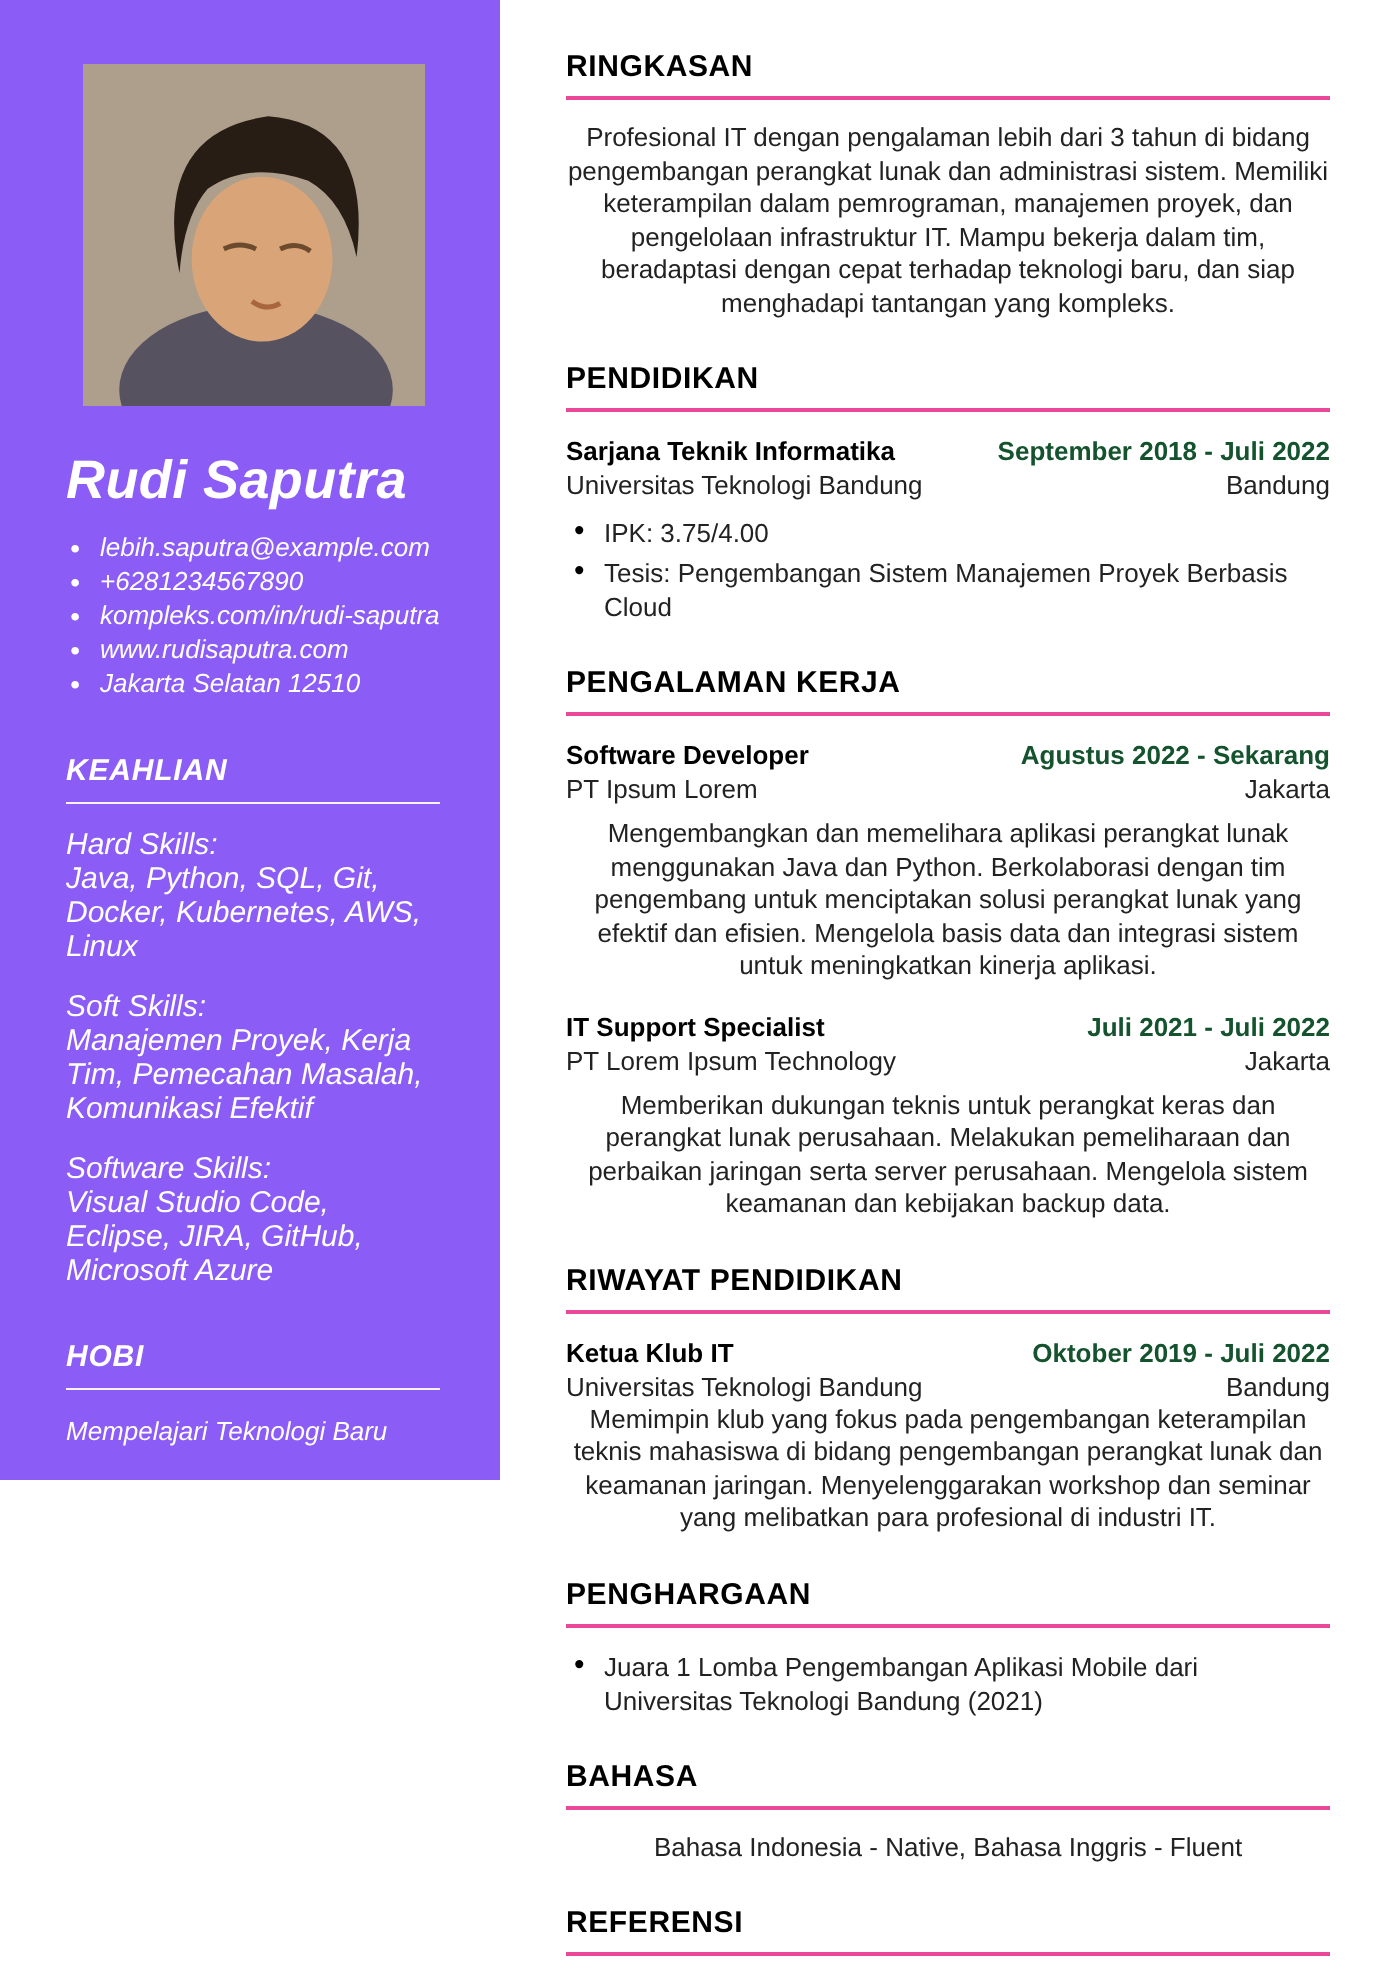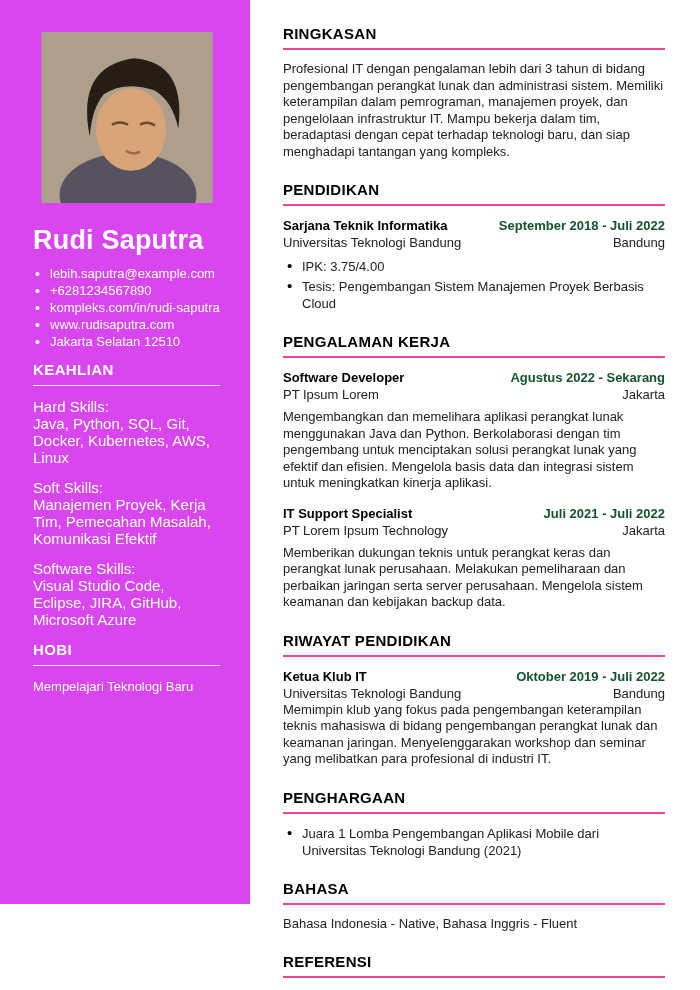"Profesional IT dengan pengalaman lebih" .body-text { text-align: none -> center }
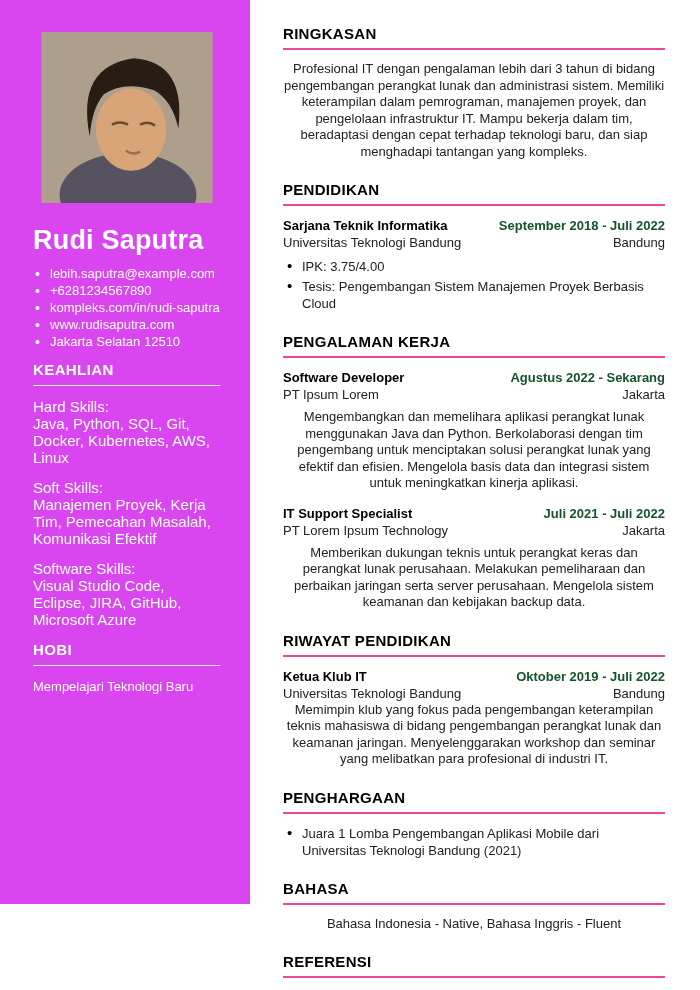"Rudi Saputra" .sidebar { background: #d946ef -> #8b5cf6; font-style: none -> italic; height: 904px -> 740px }
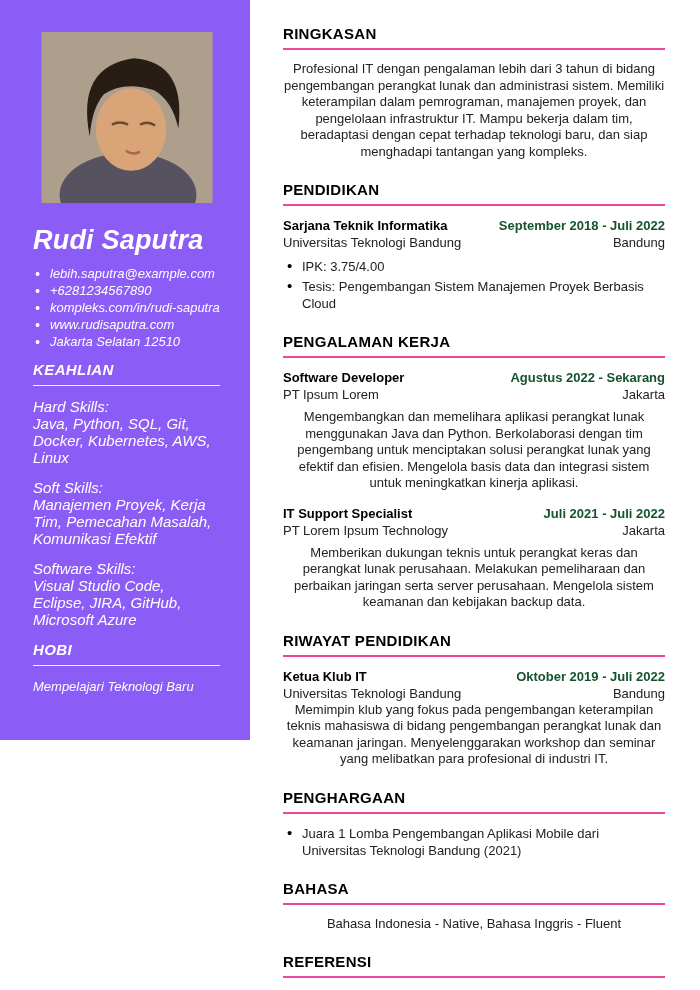"KEAHLIAN" .side-section { margin-top: 10px -> 26px }
